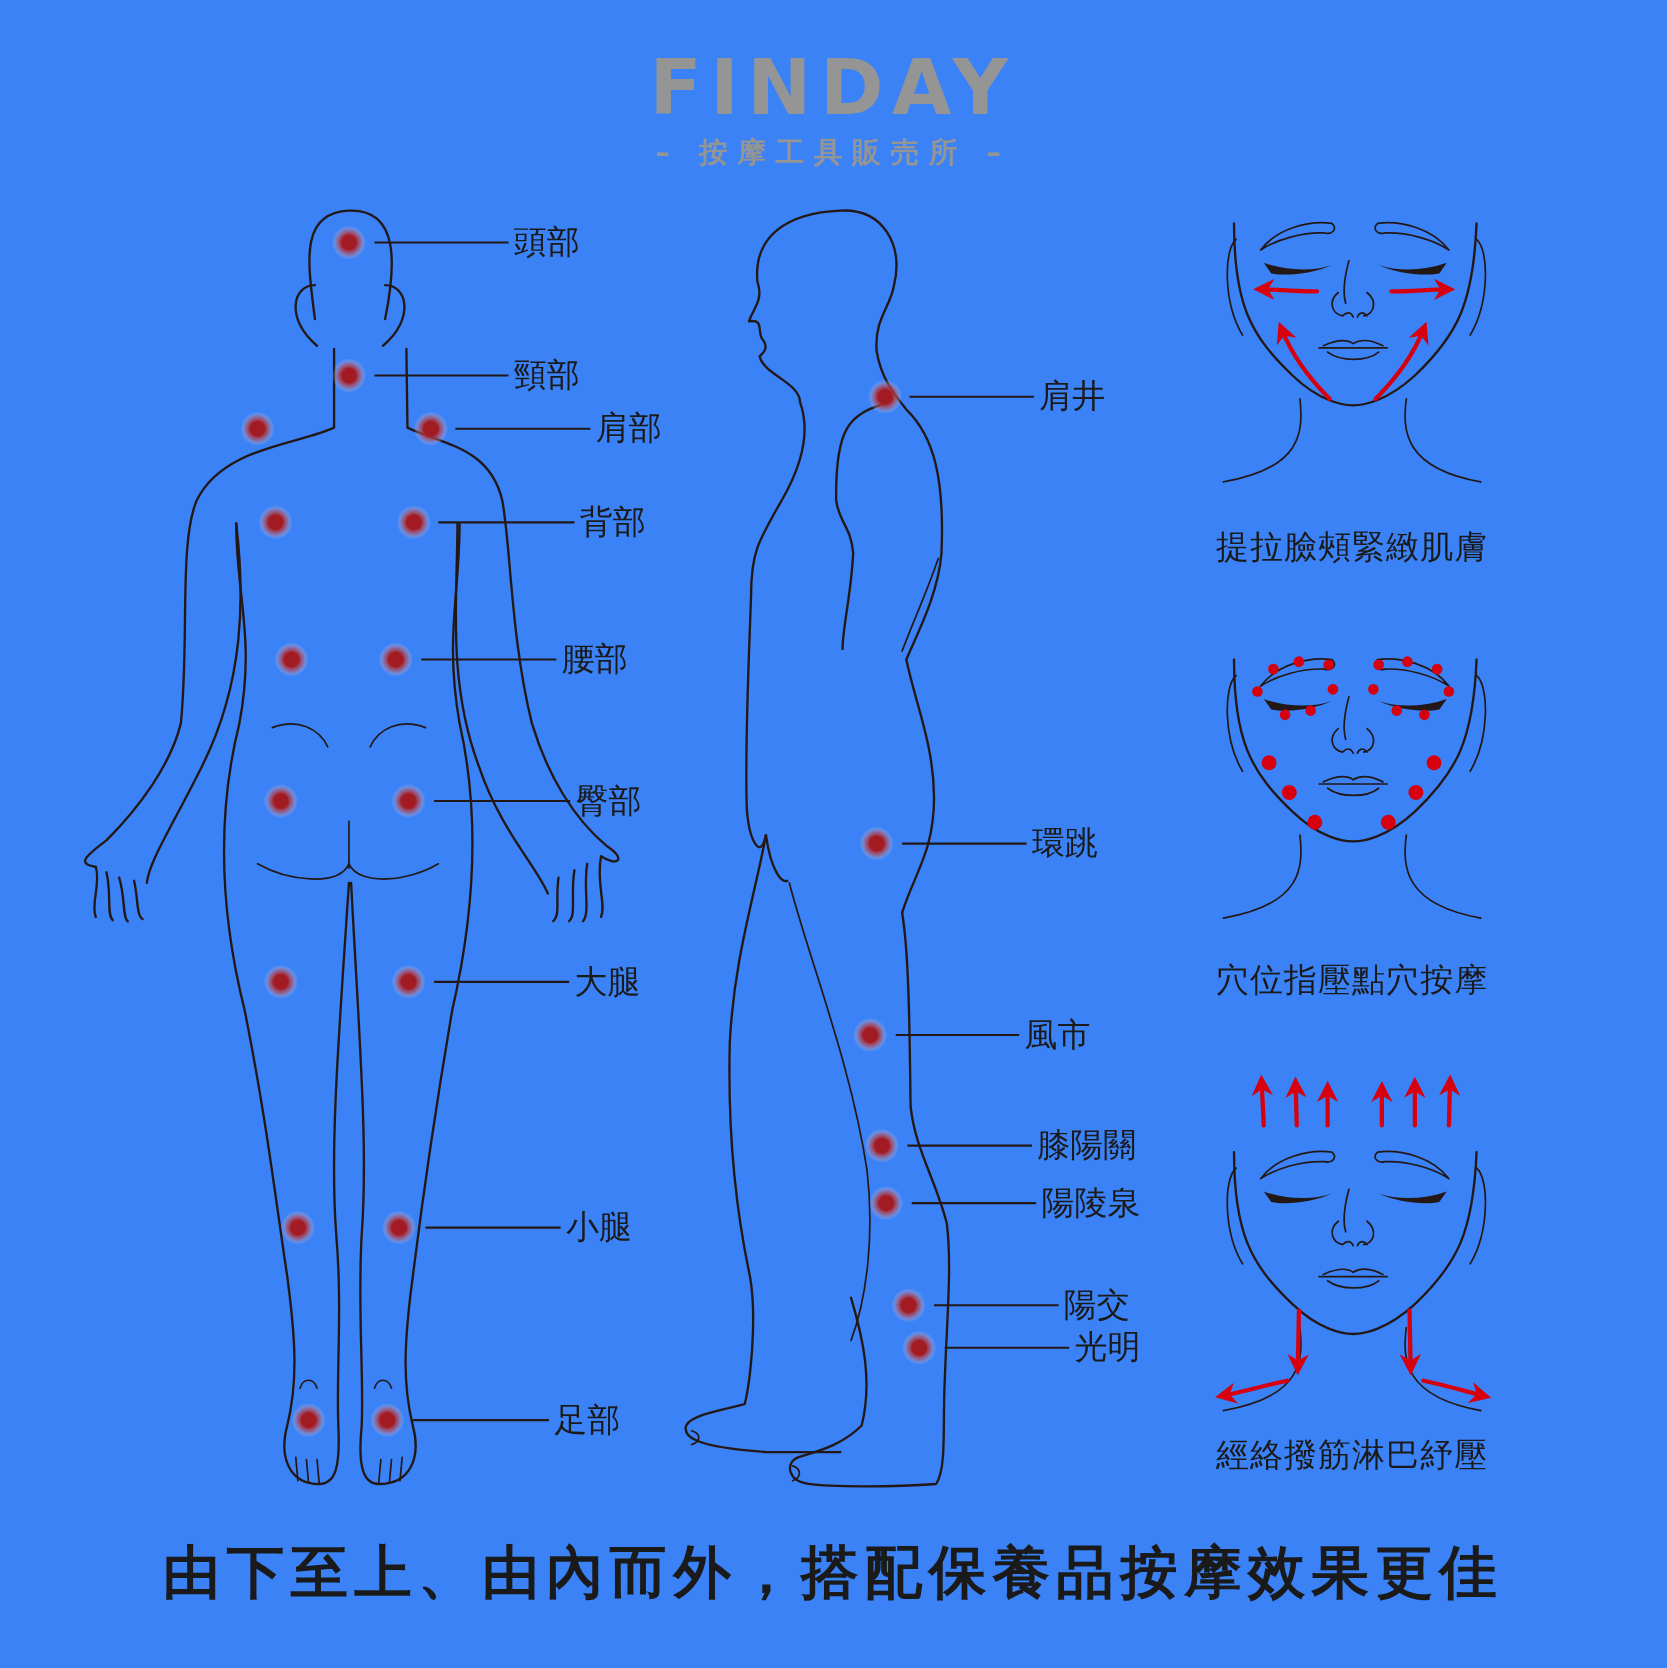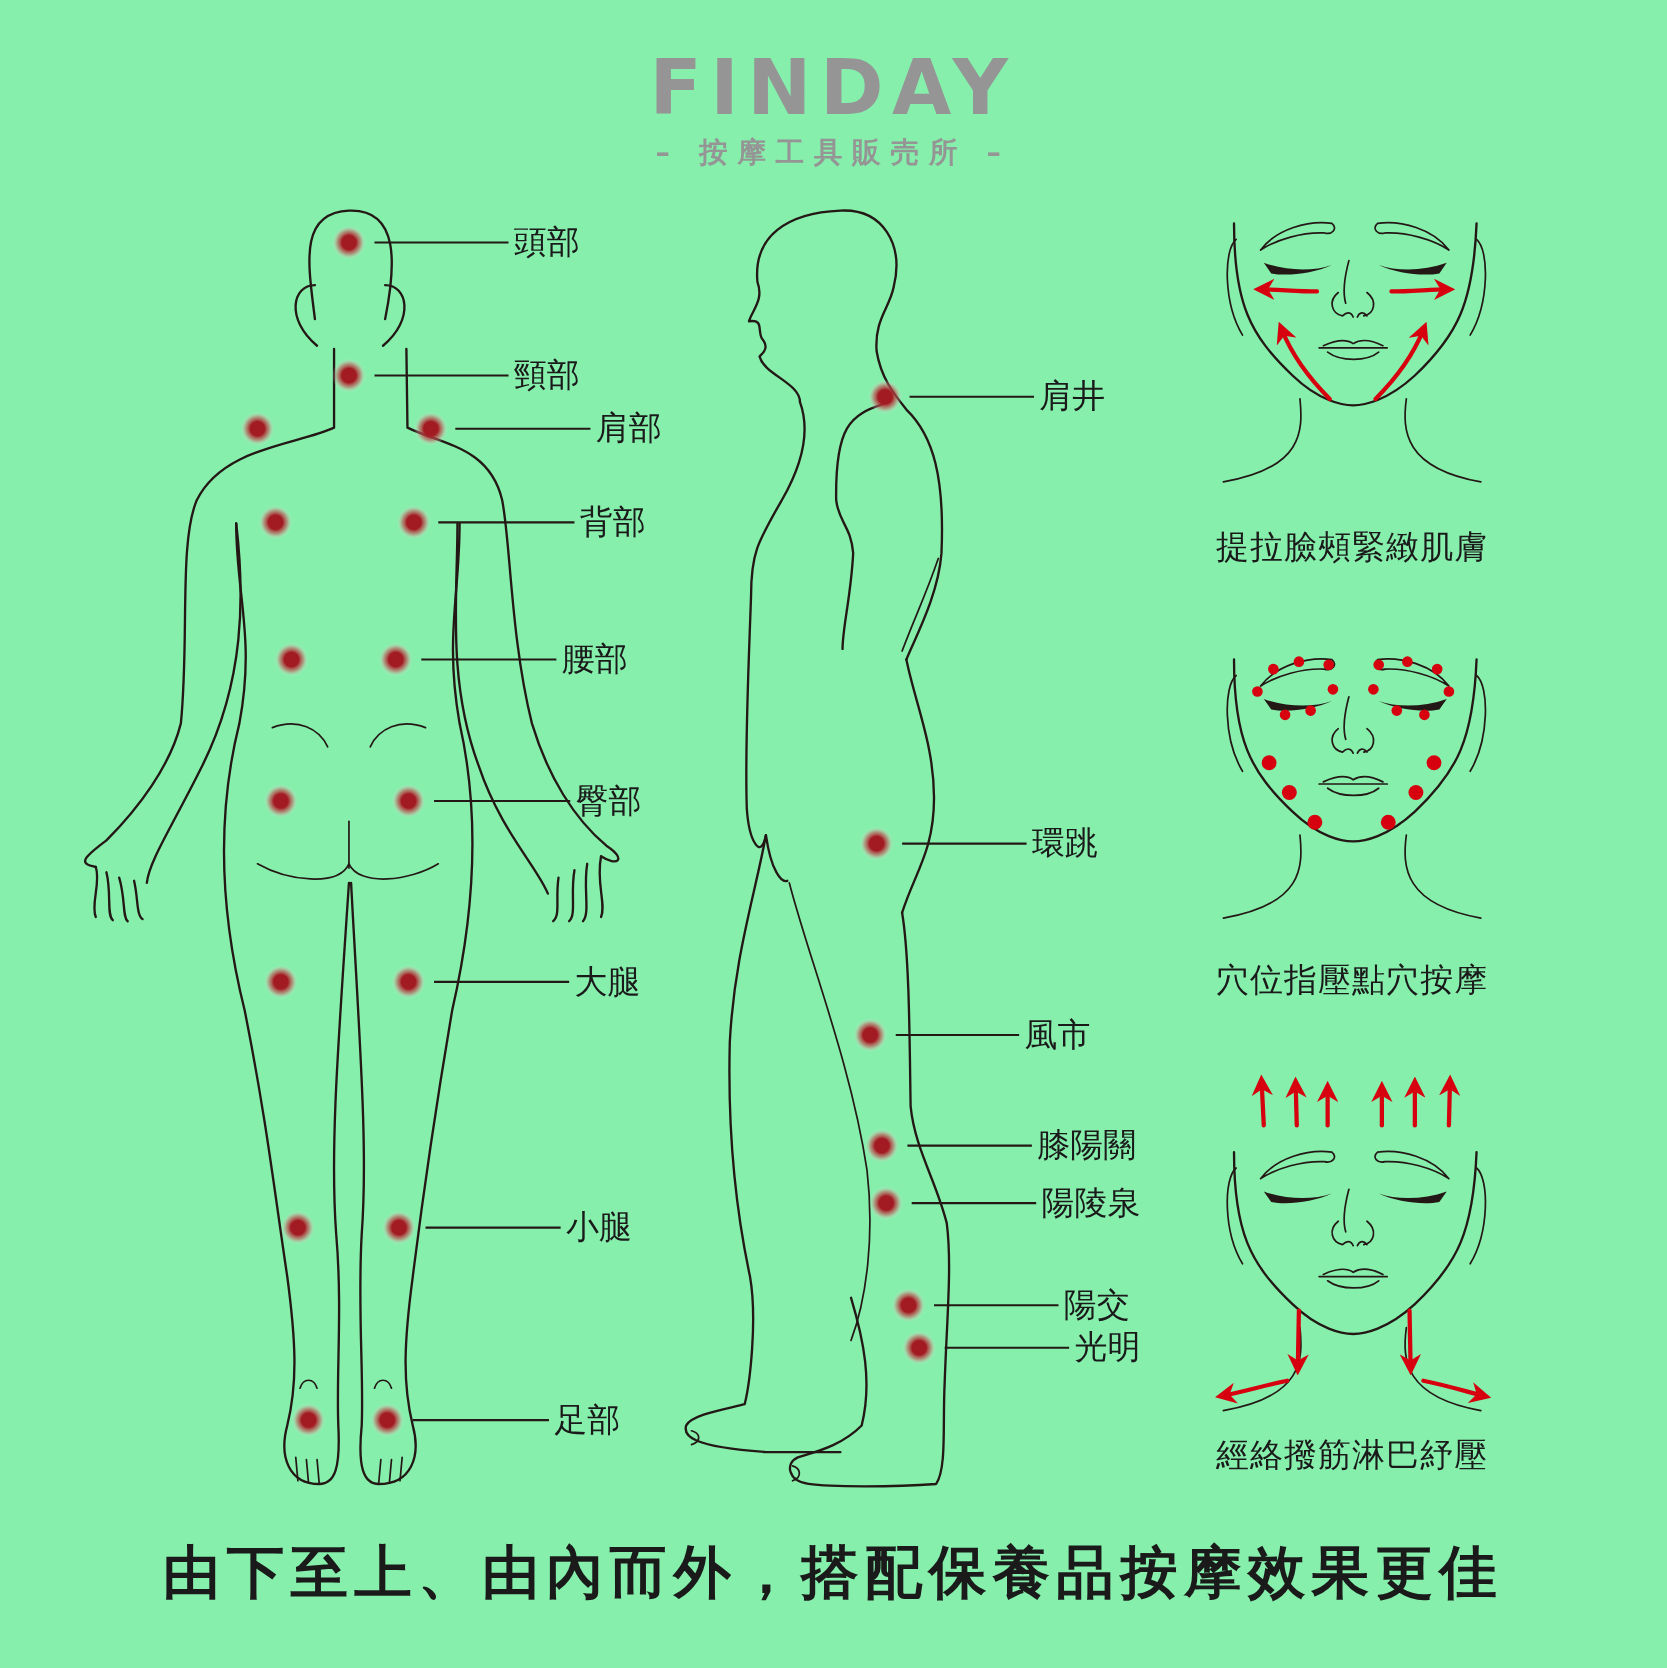"FINDAY" #stage { background: #86efac -> #3b82f6 }
